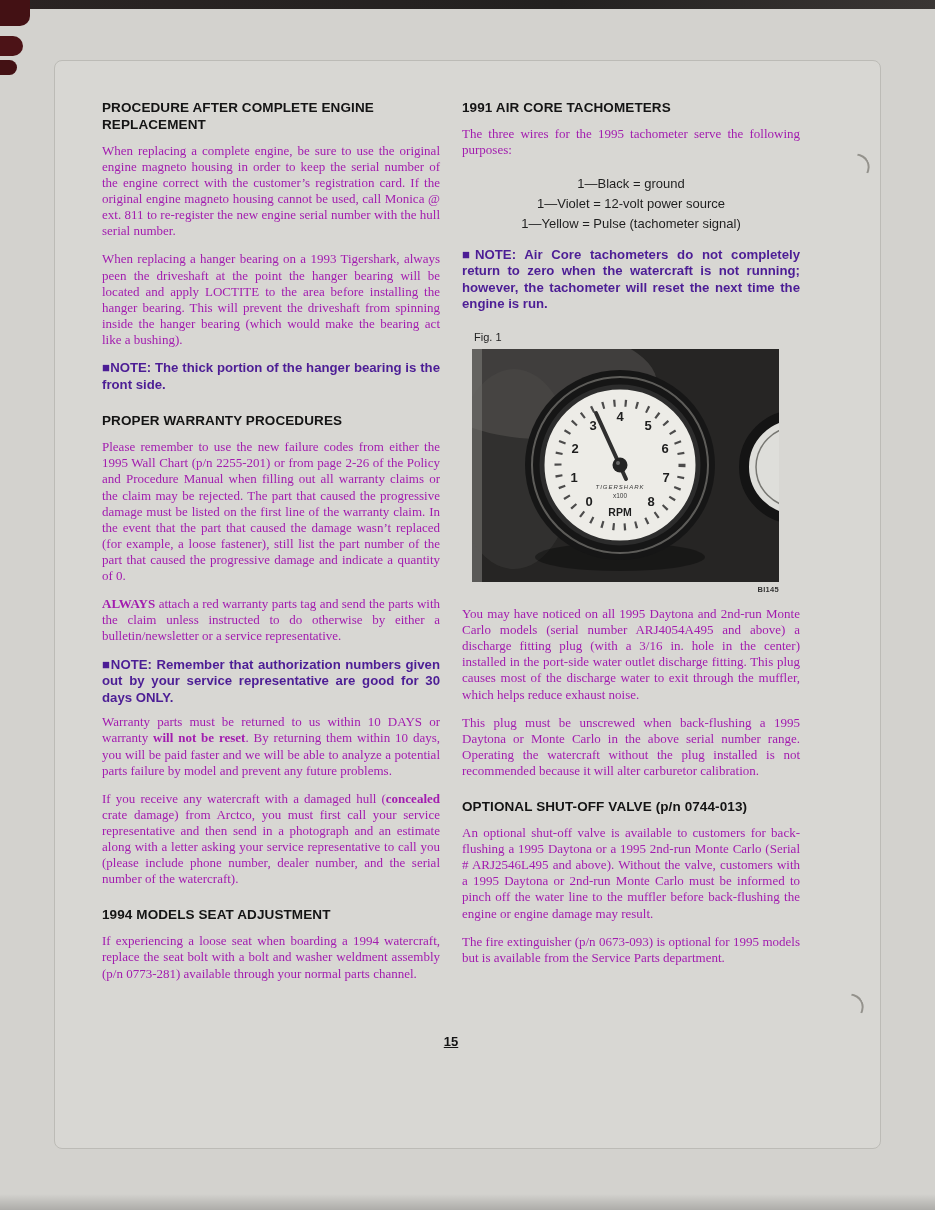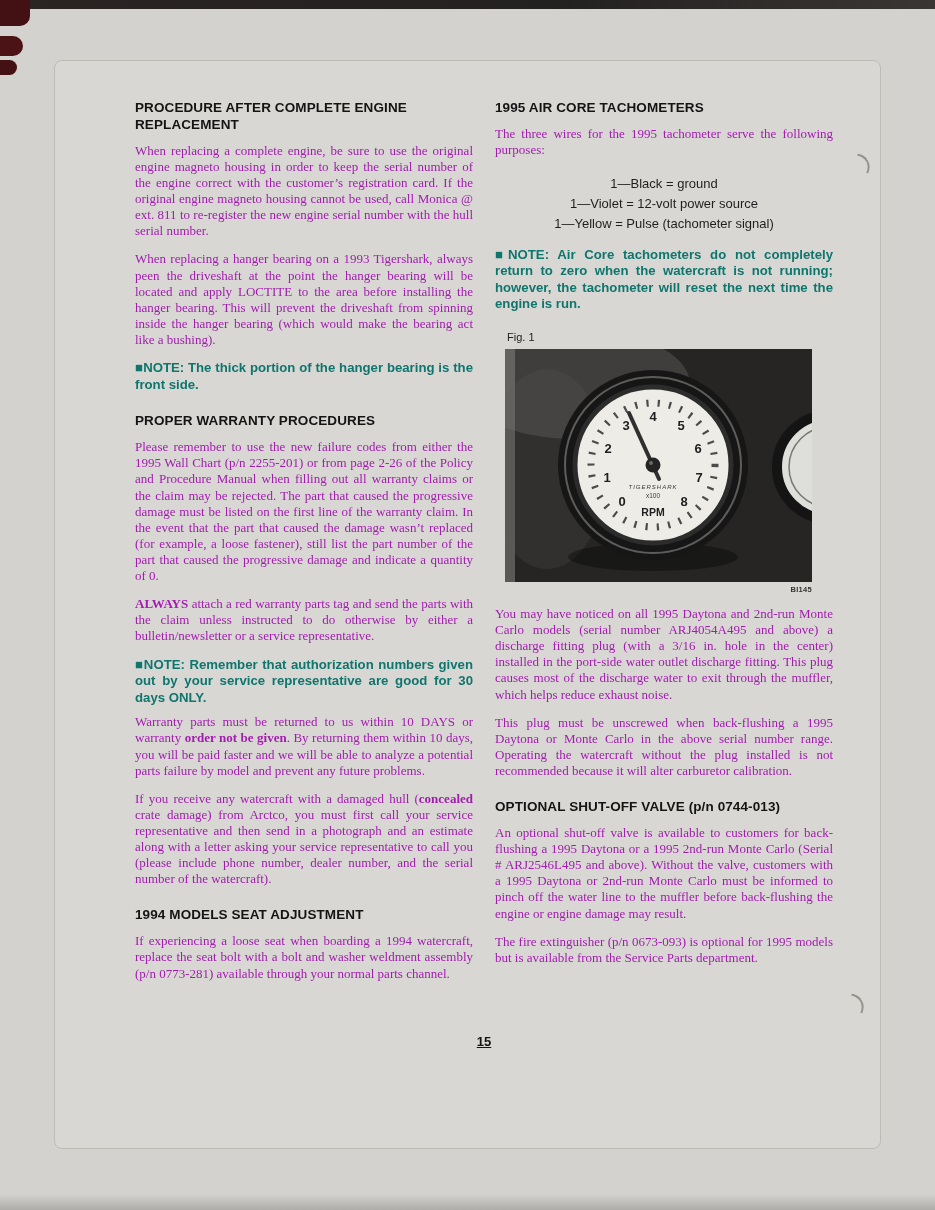"PROCEDURE AFTER COMPLETE ENGINE" .content { left: 135px -> 102px }
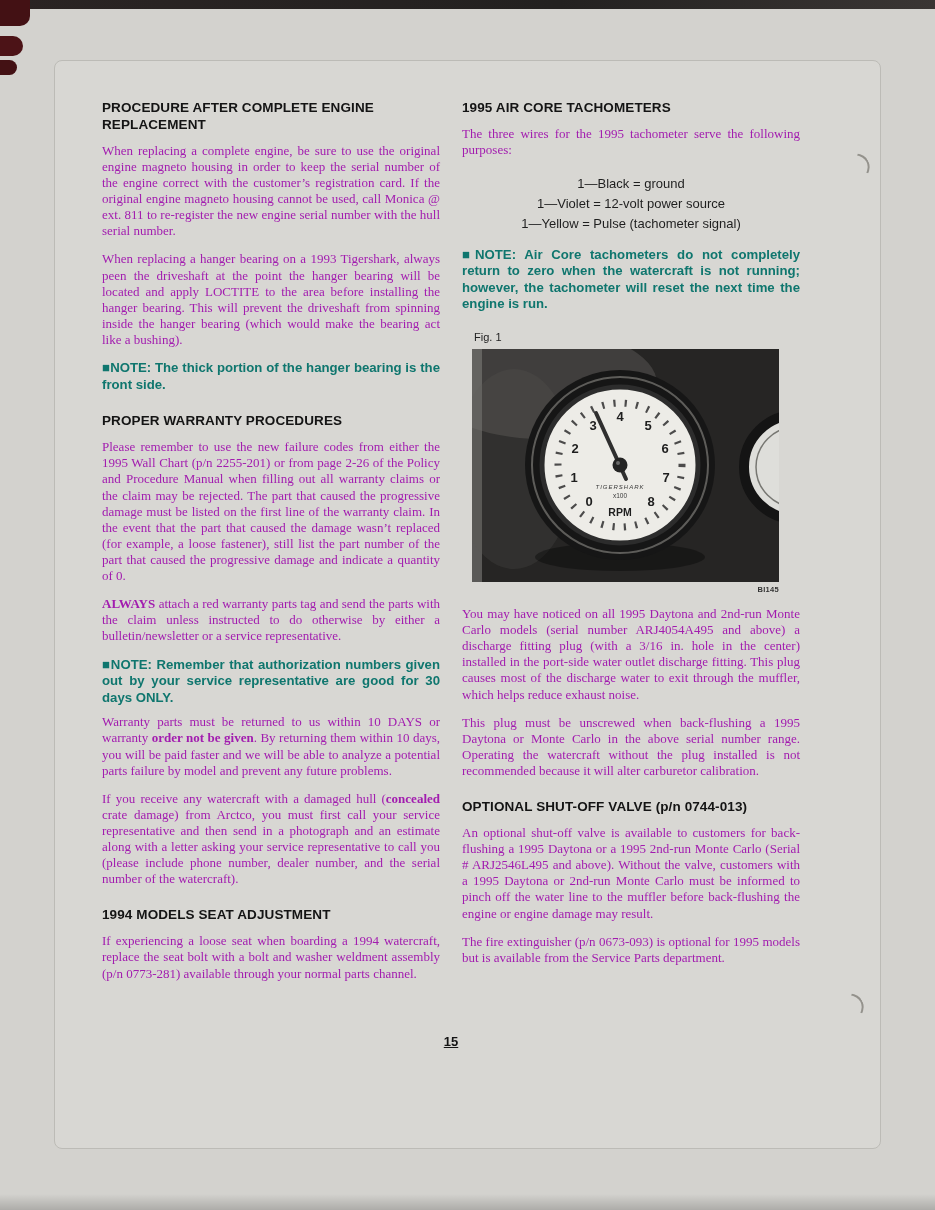"1995 AIR CORE TACHOMETERS" h2.sec { text: 1995 -> 1991 }
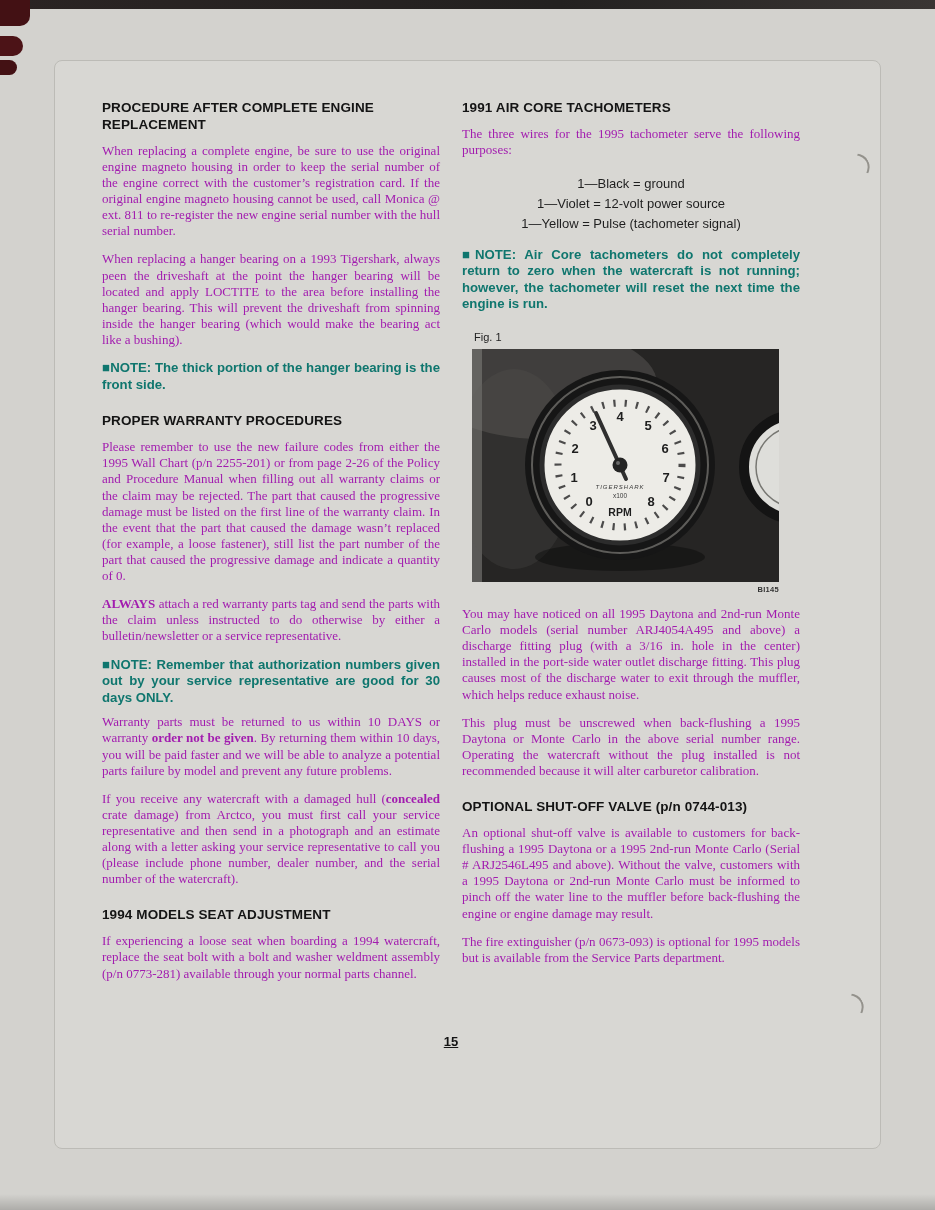"■NOTE: Air Core tachometers do" p.note { color: #0f766e -> #4c1d95 }
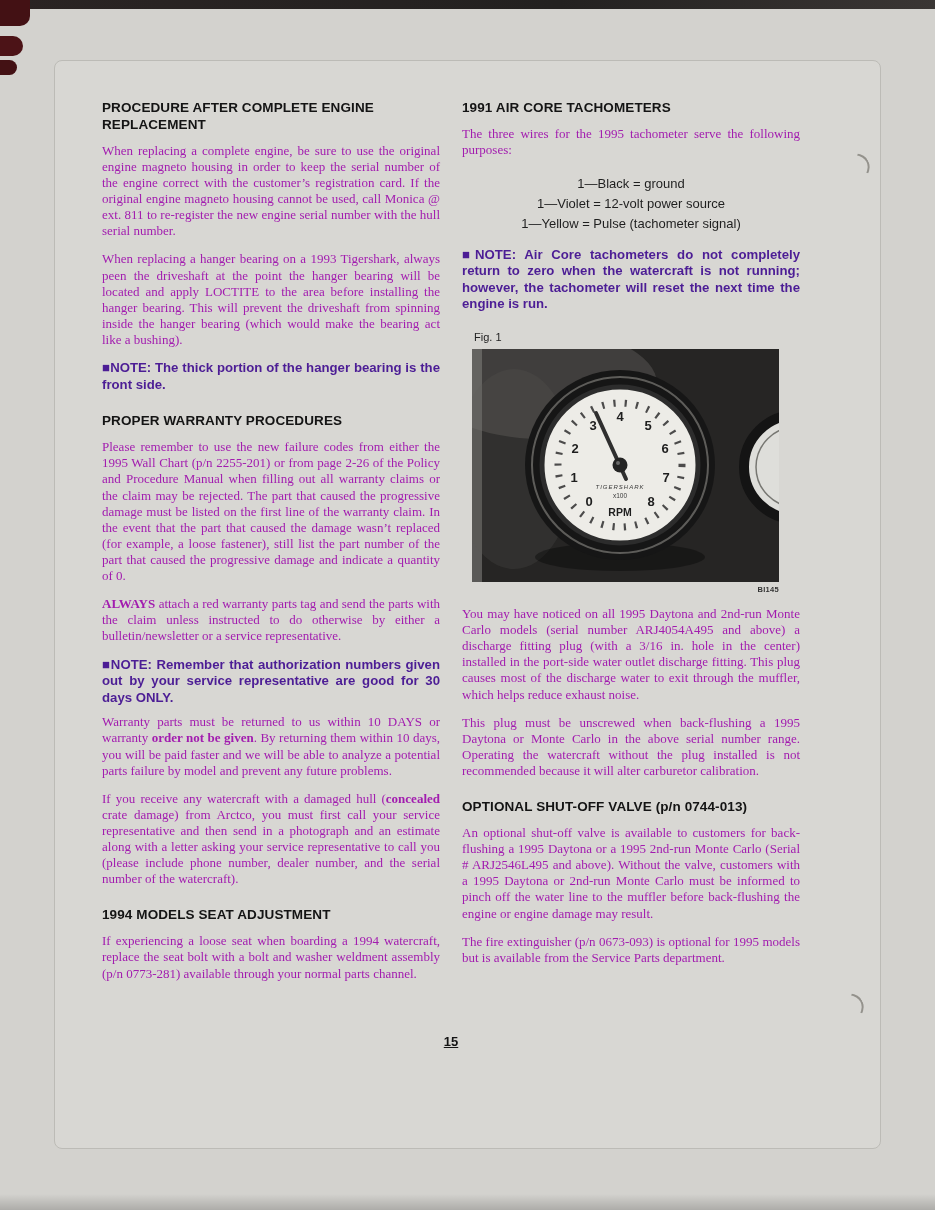"order not be given" span.bold { text: order not be given -> will not be reset }
